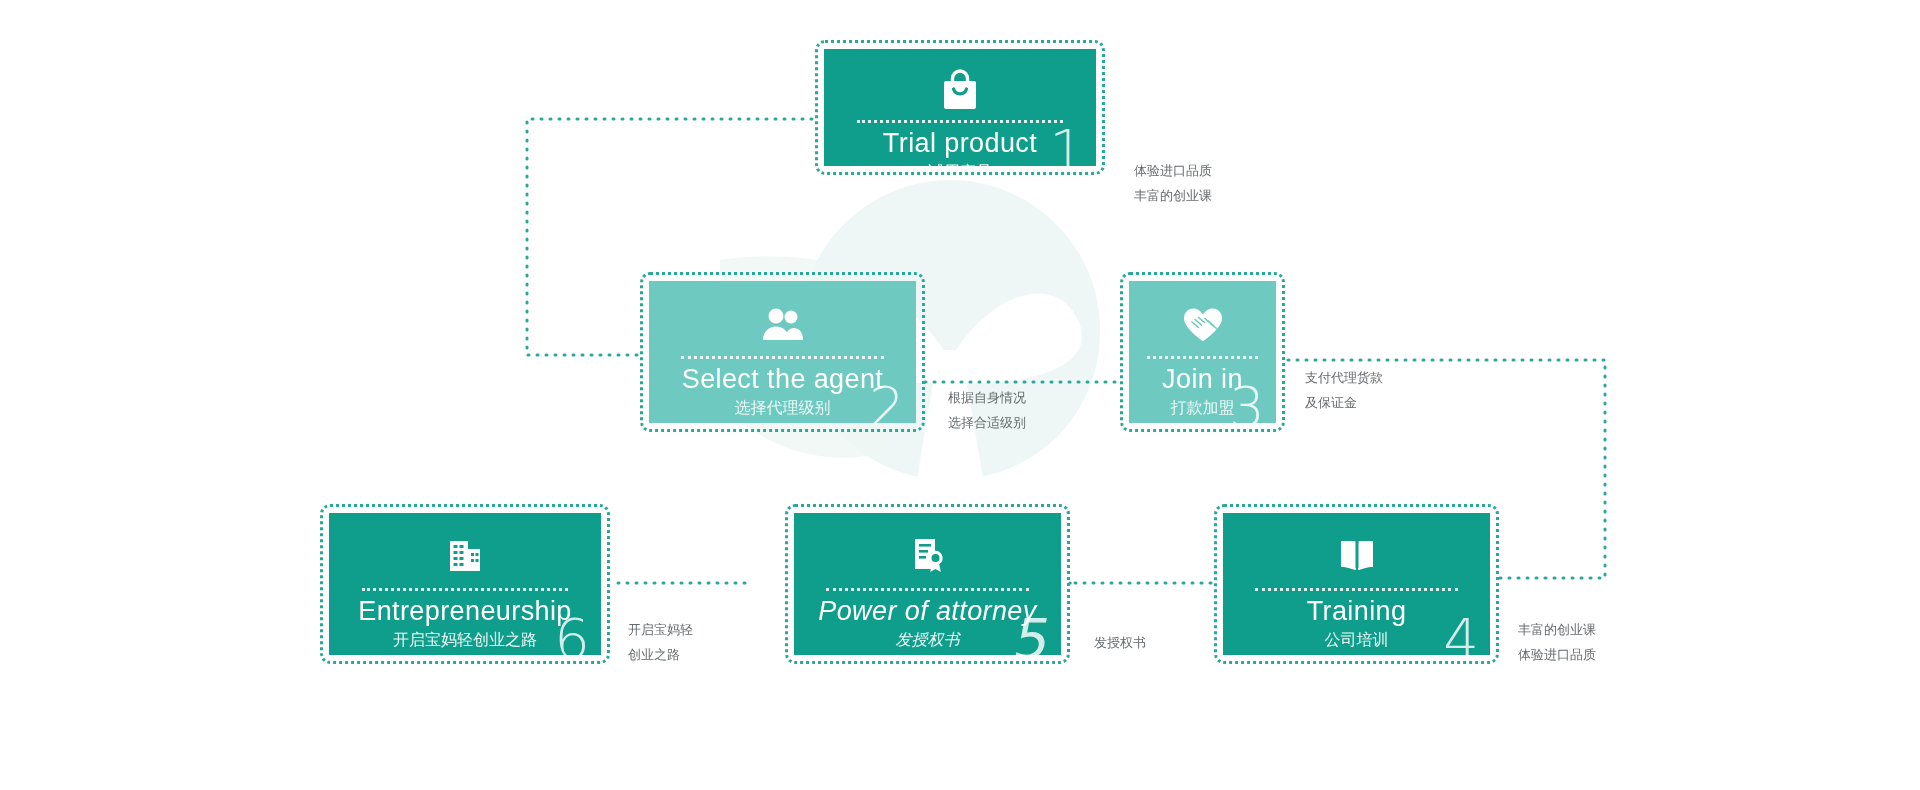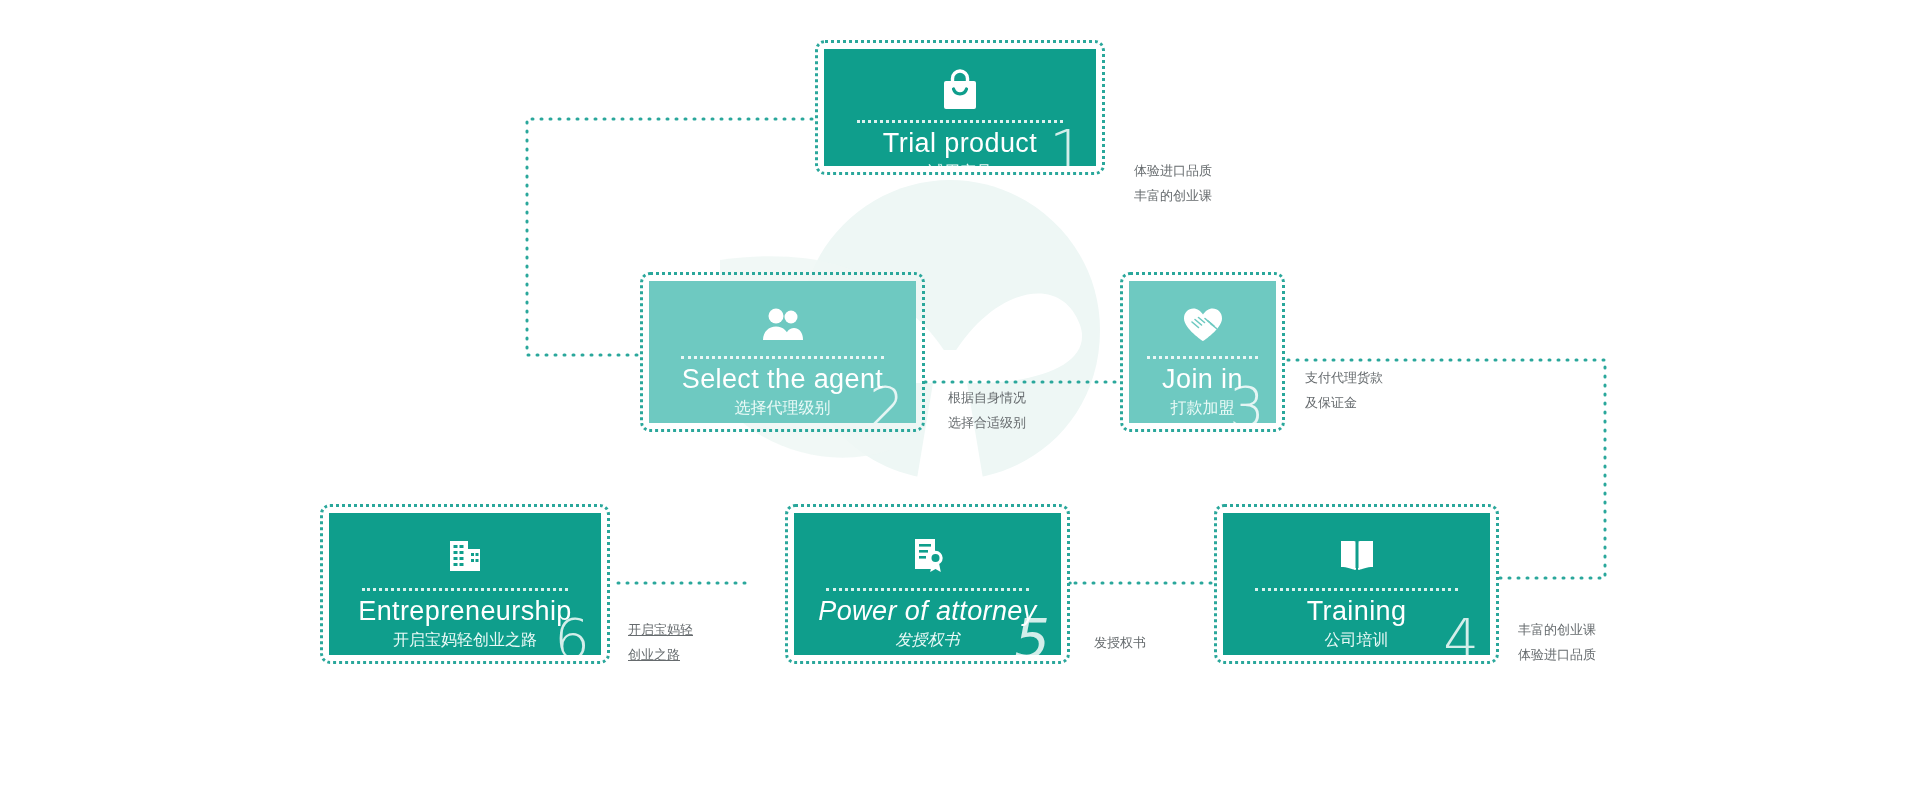"开启宝妈轻" div.annot { text-decoration: underline -> none }
